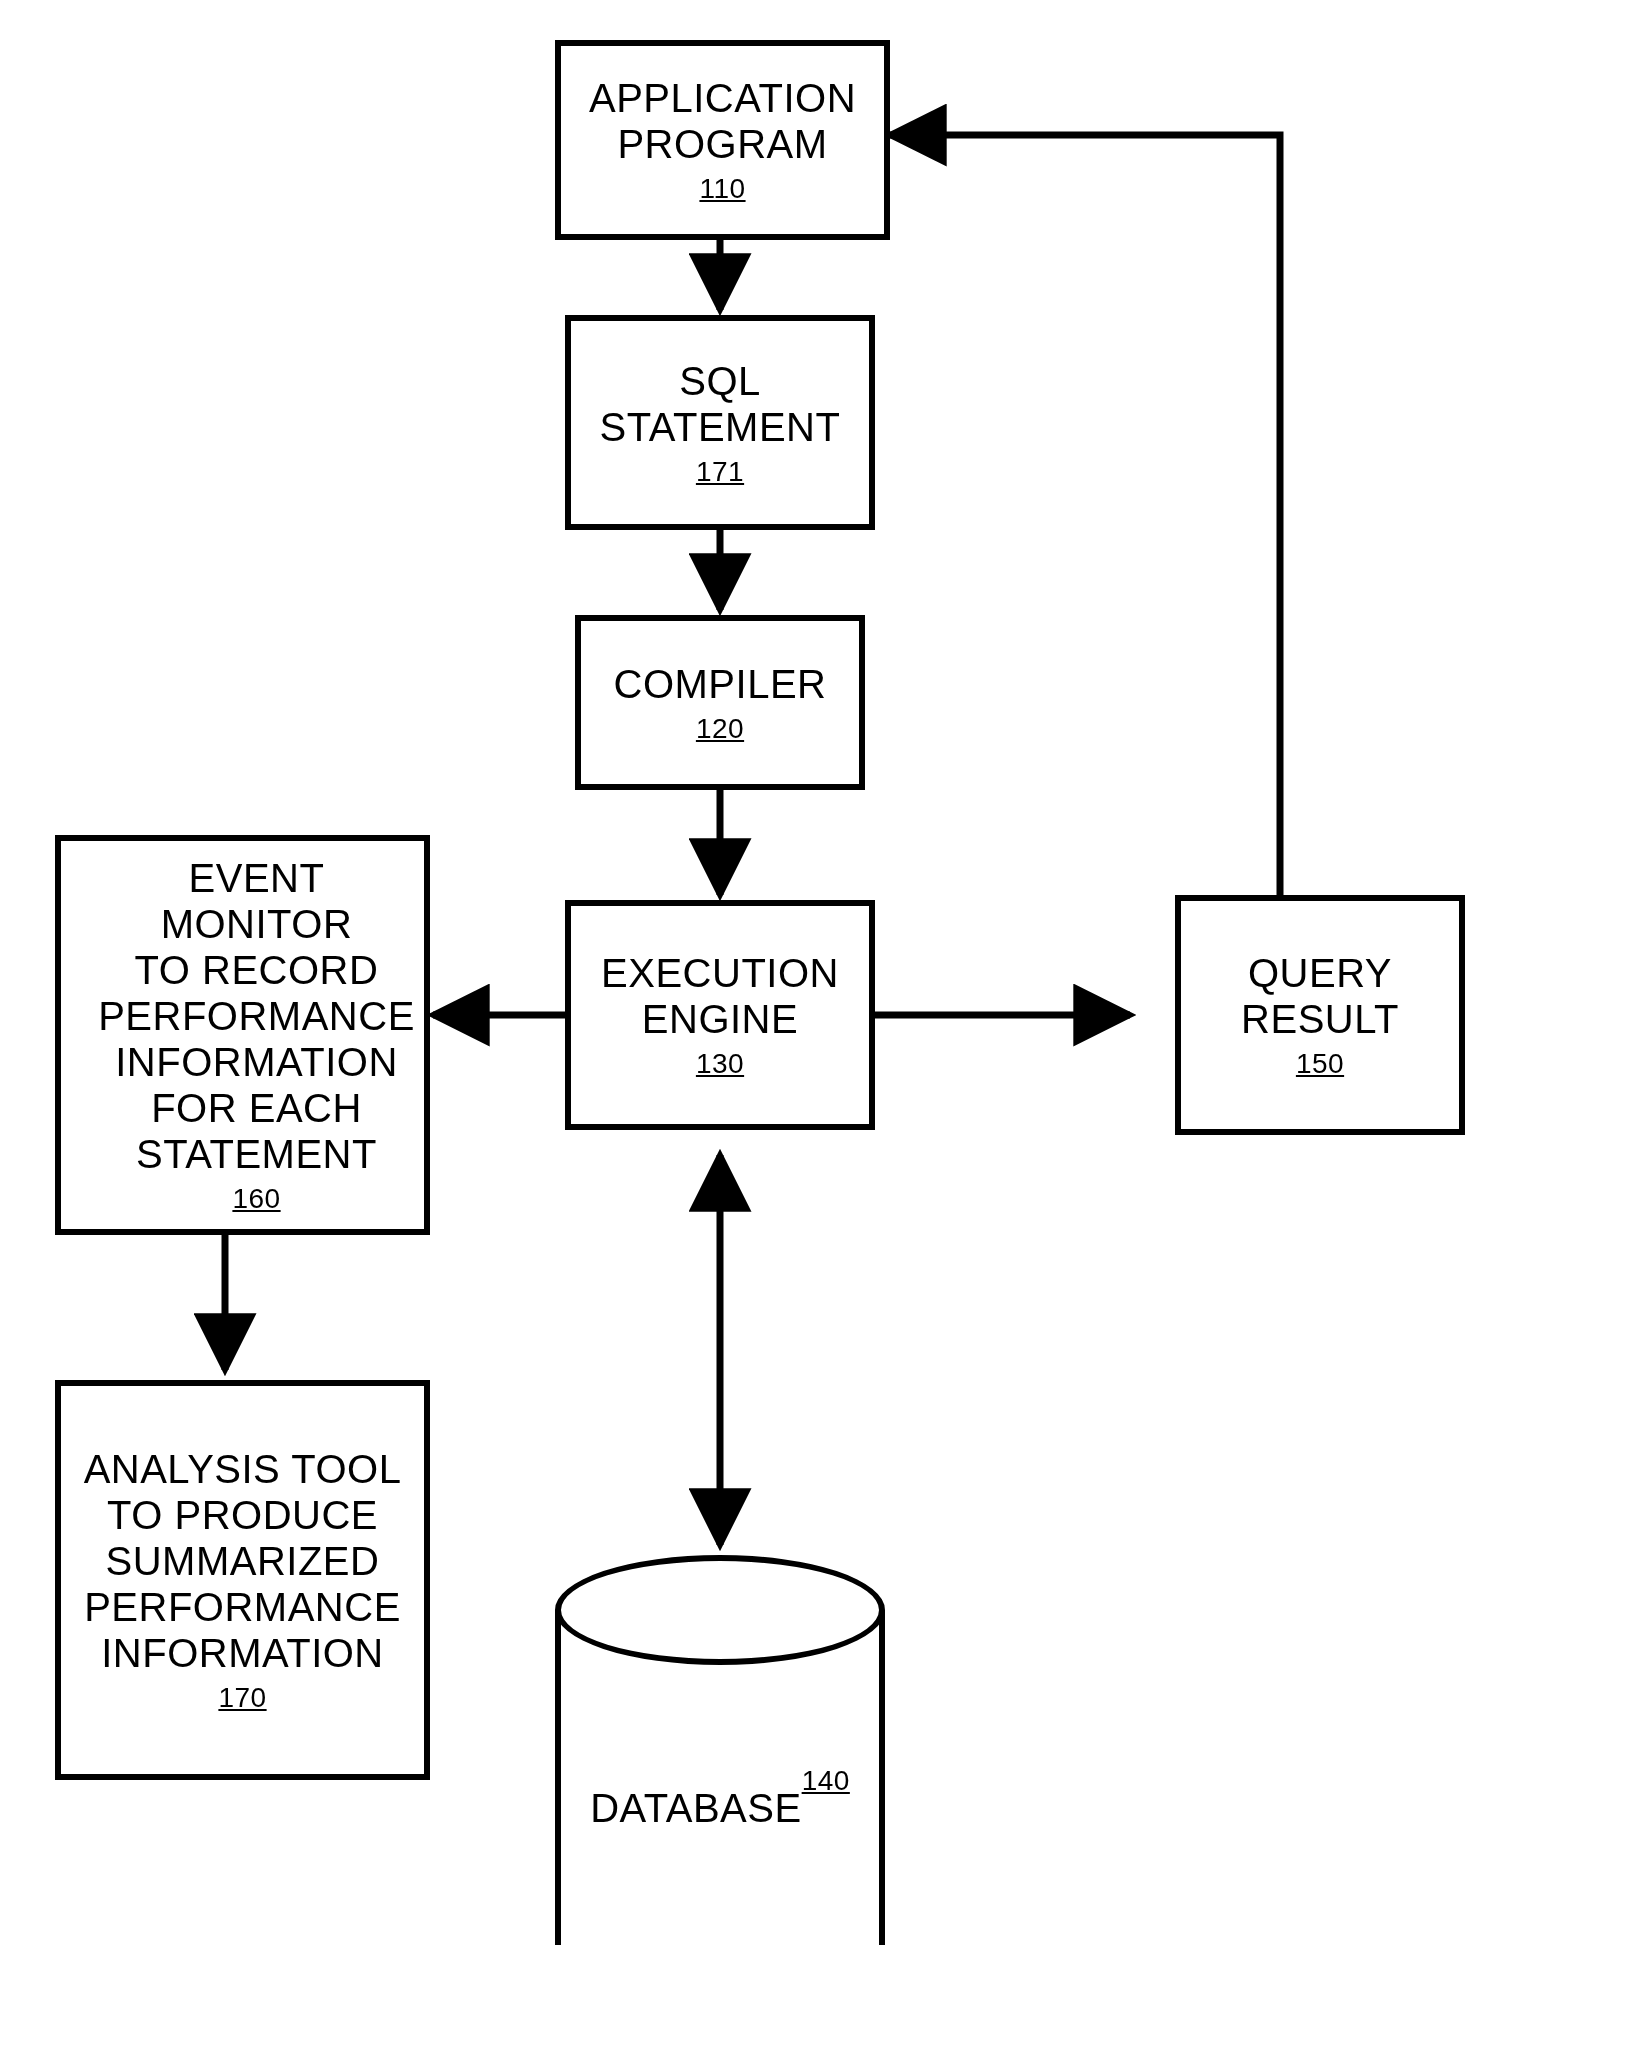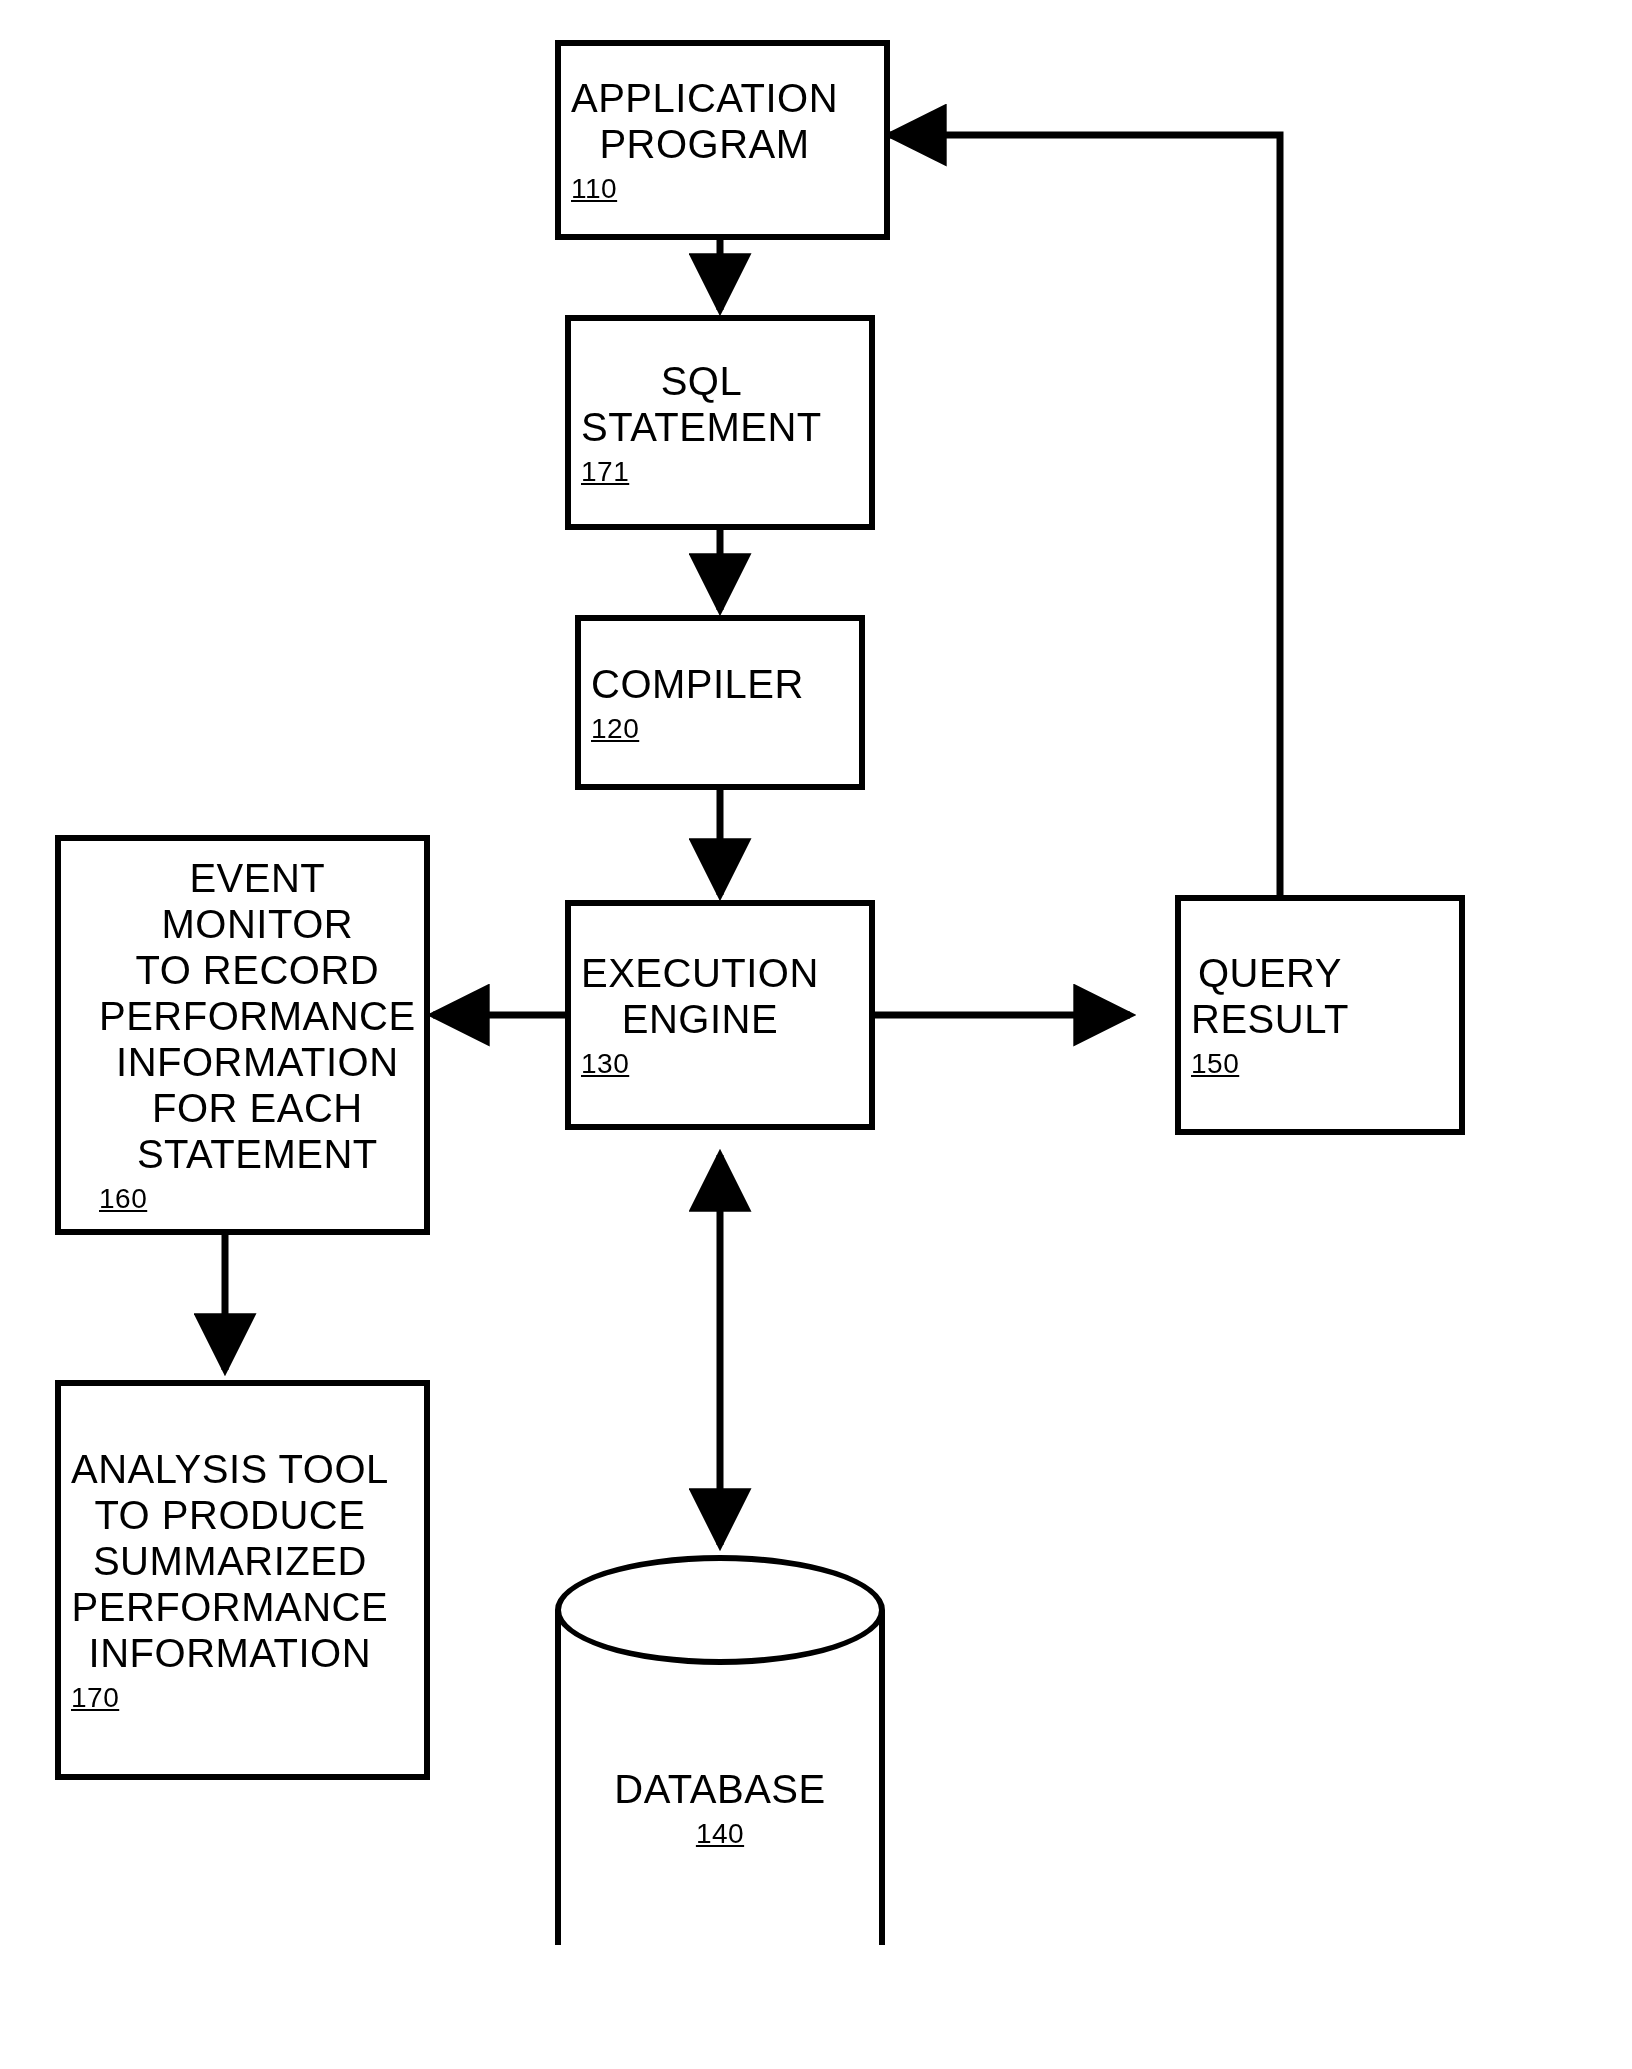"APPLICATION" .box { align-items: flex-start -> center }
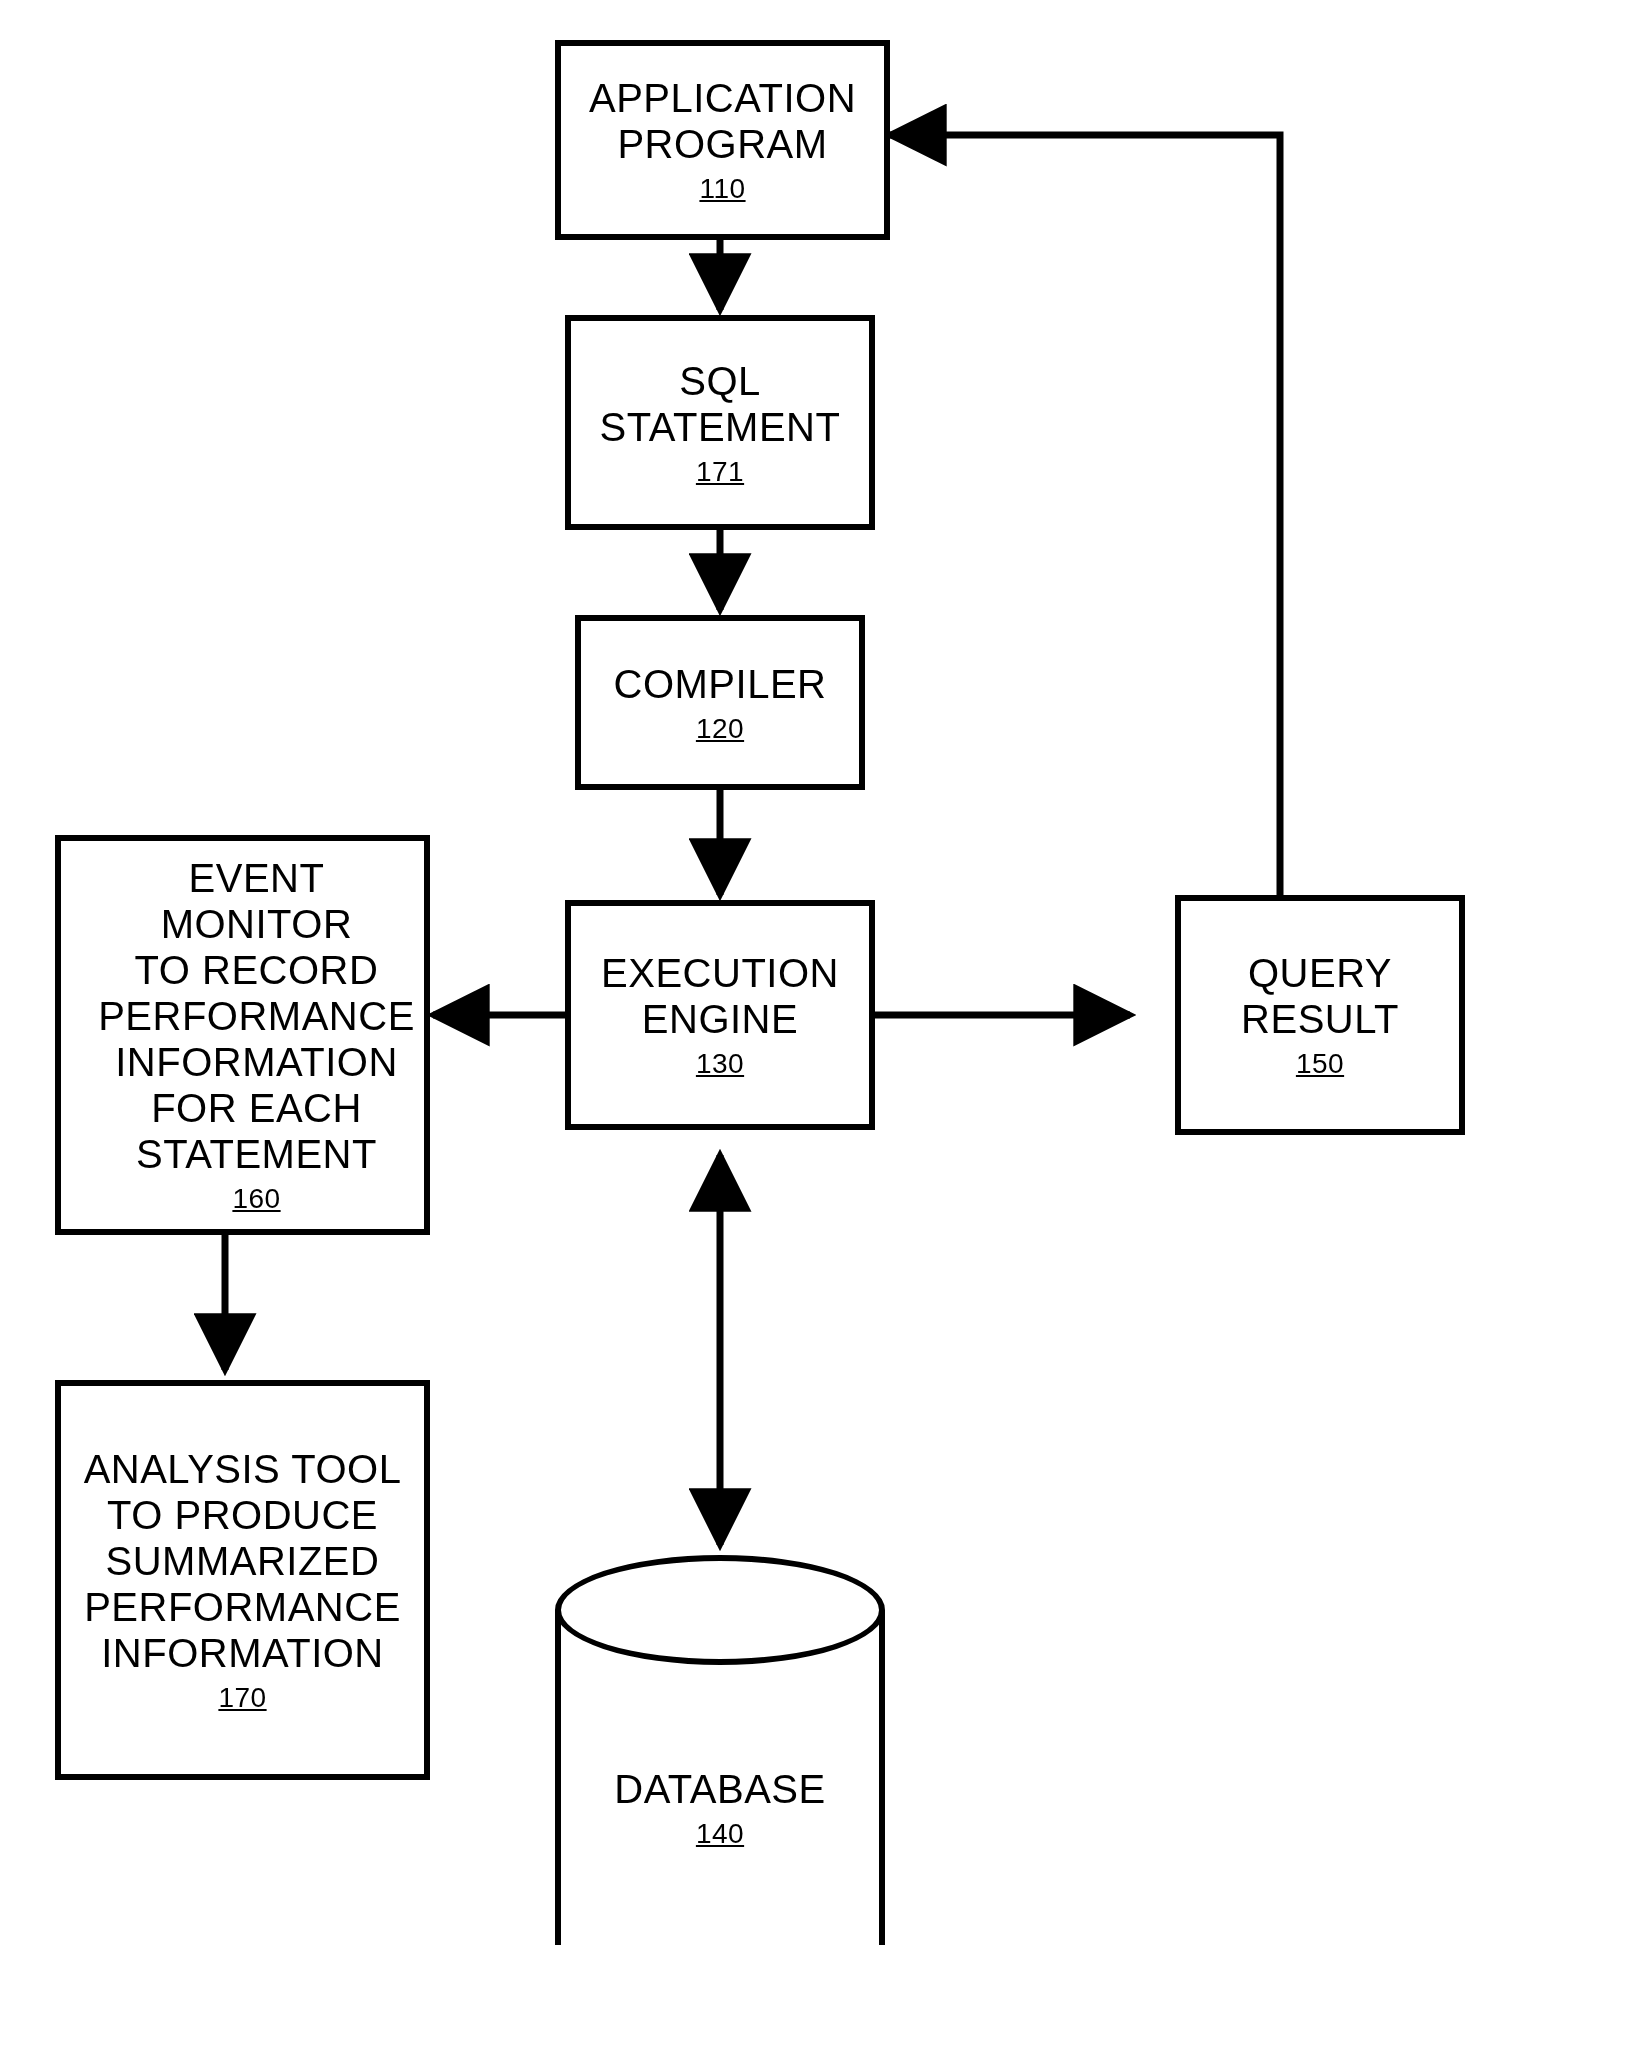"DATABASE" .db .body { flex-direction: column -> row }
